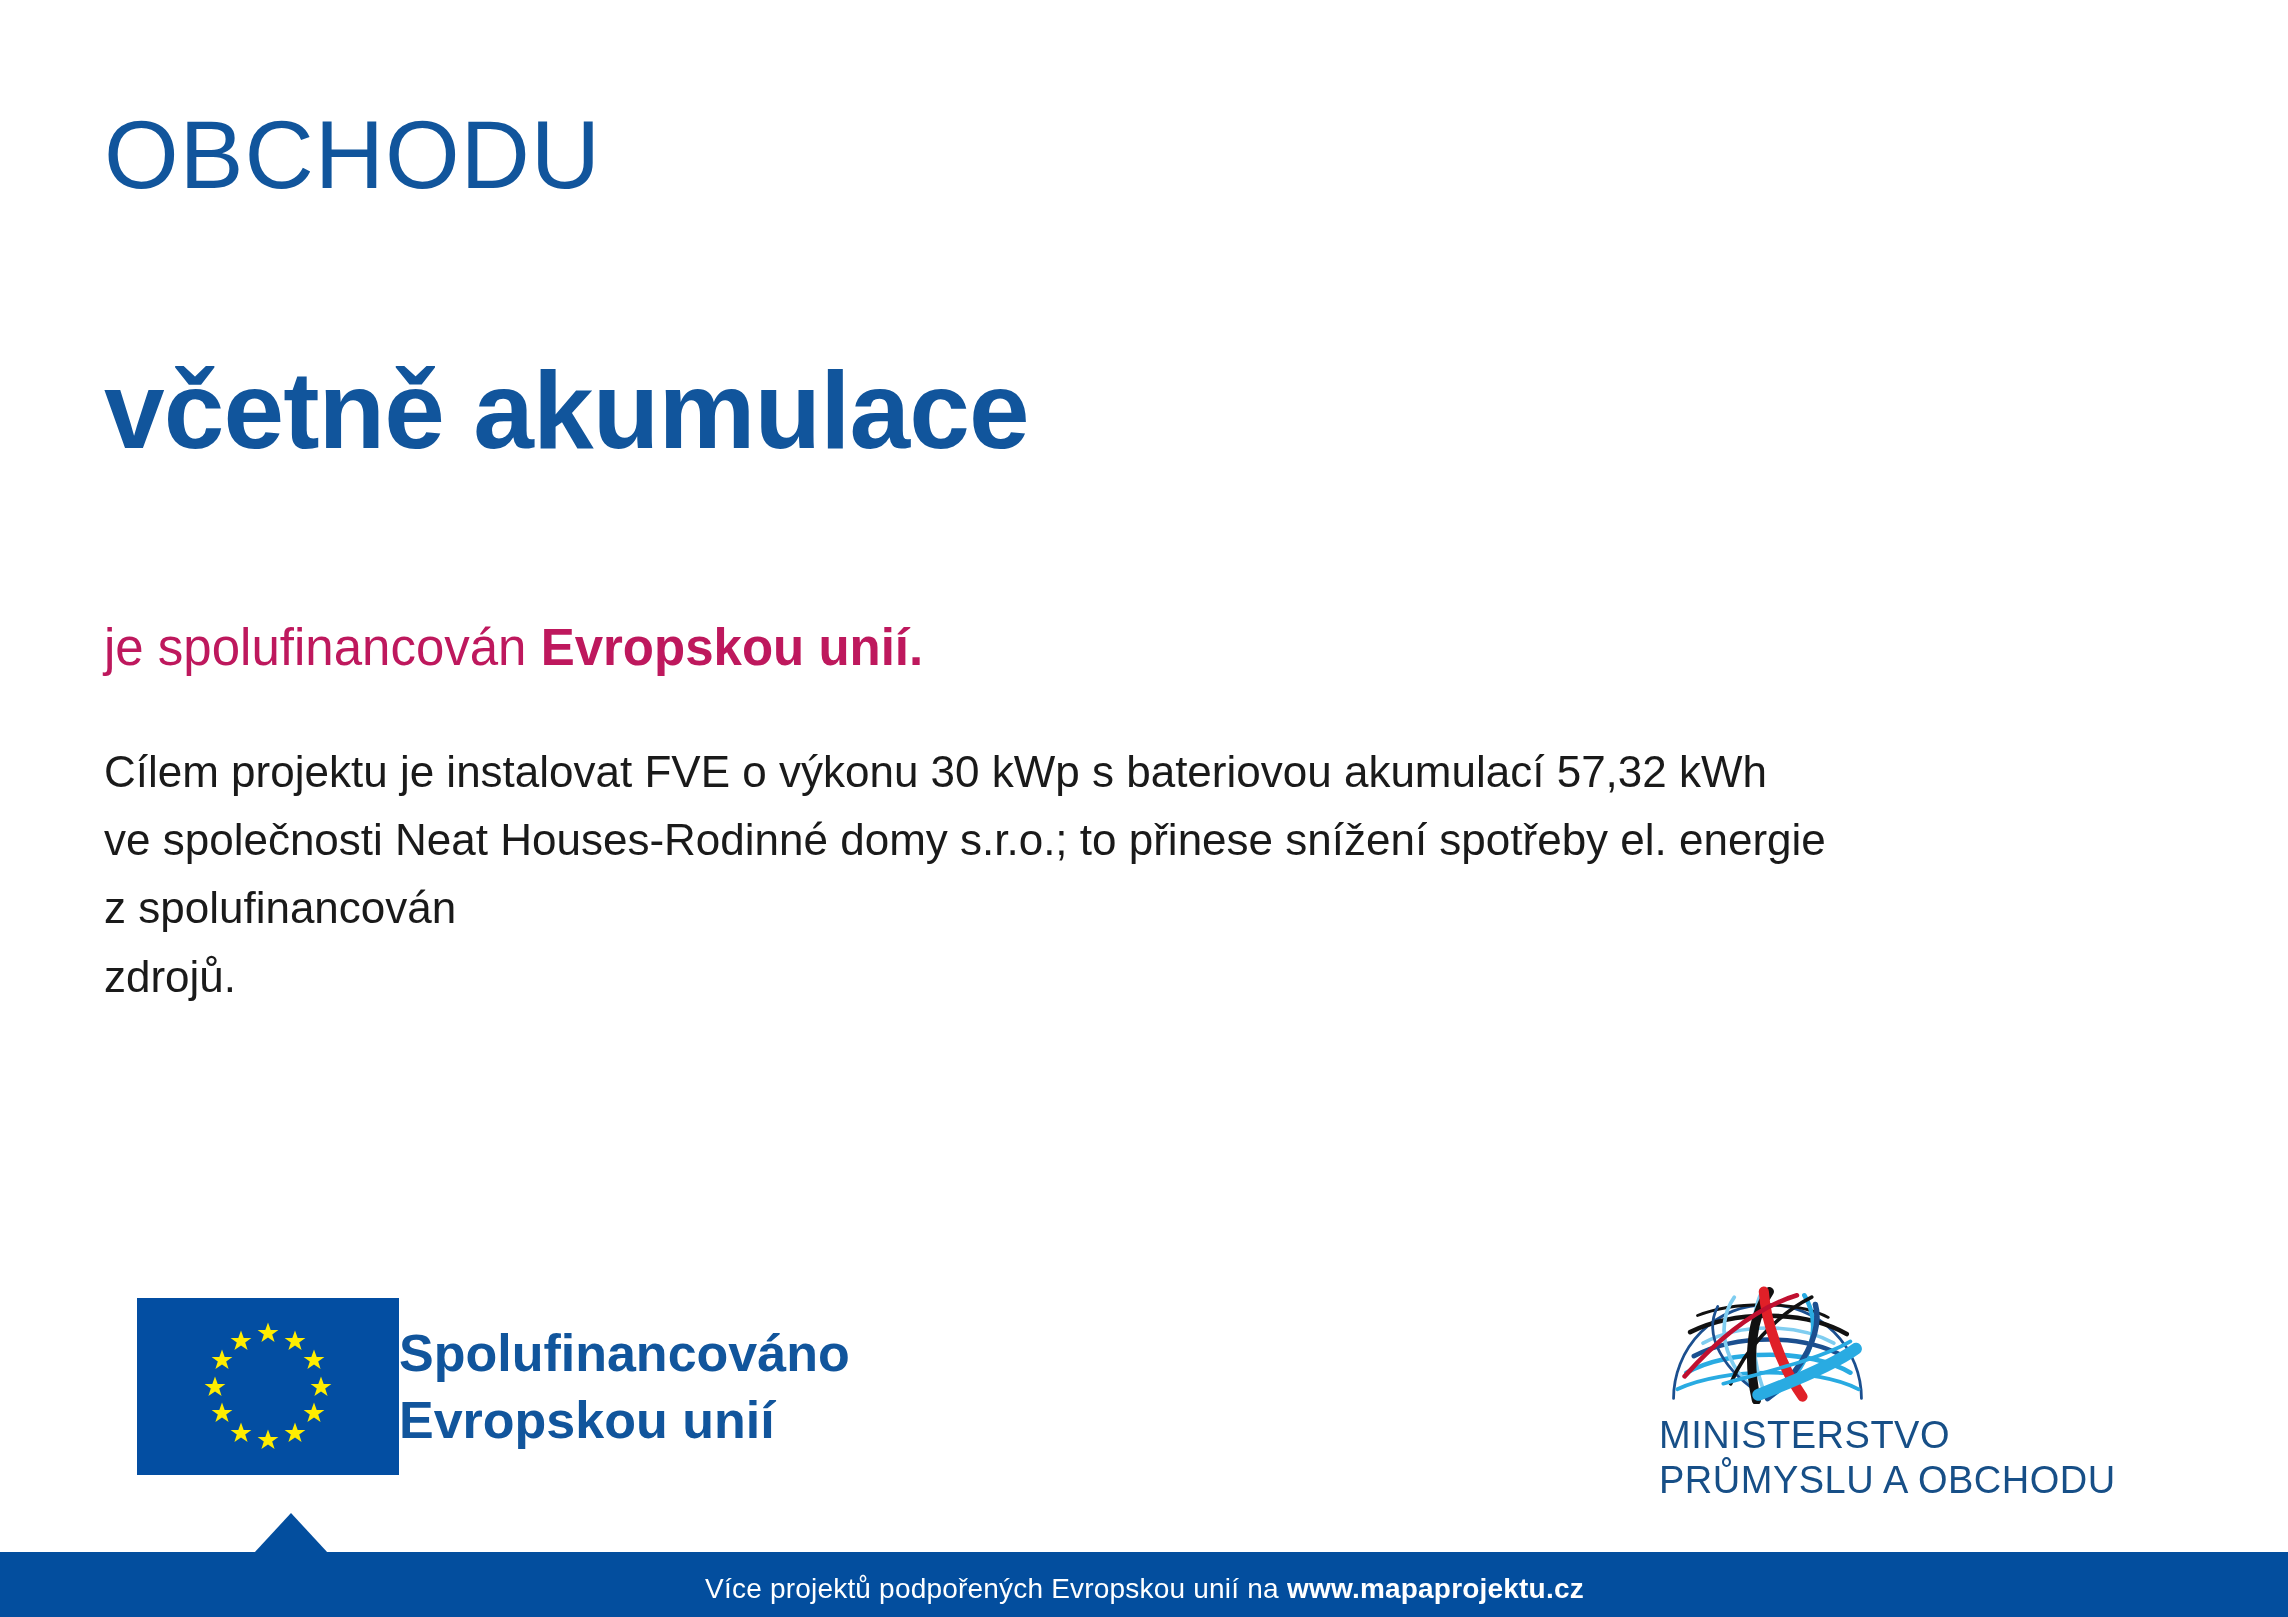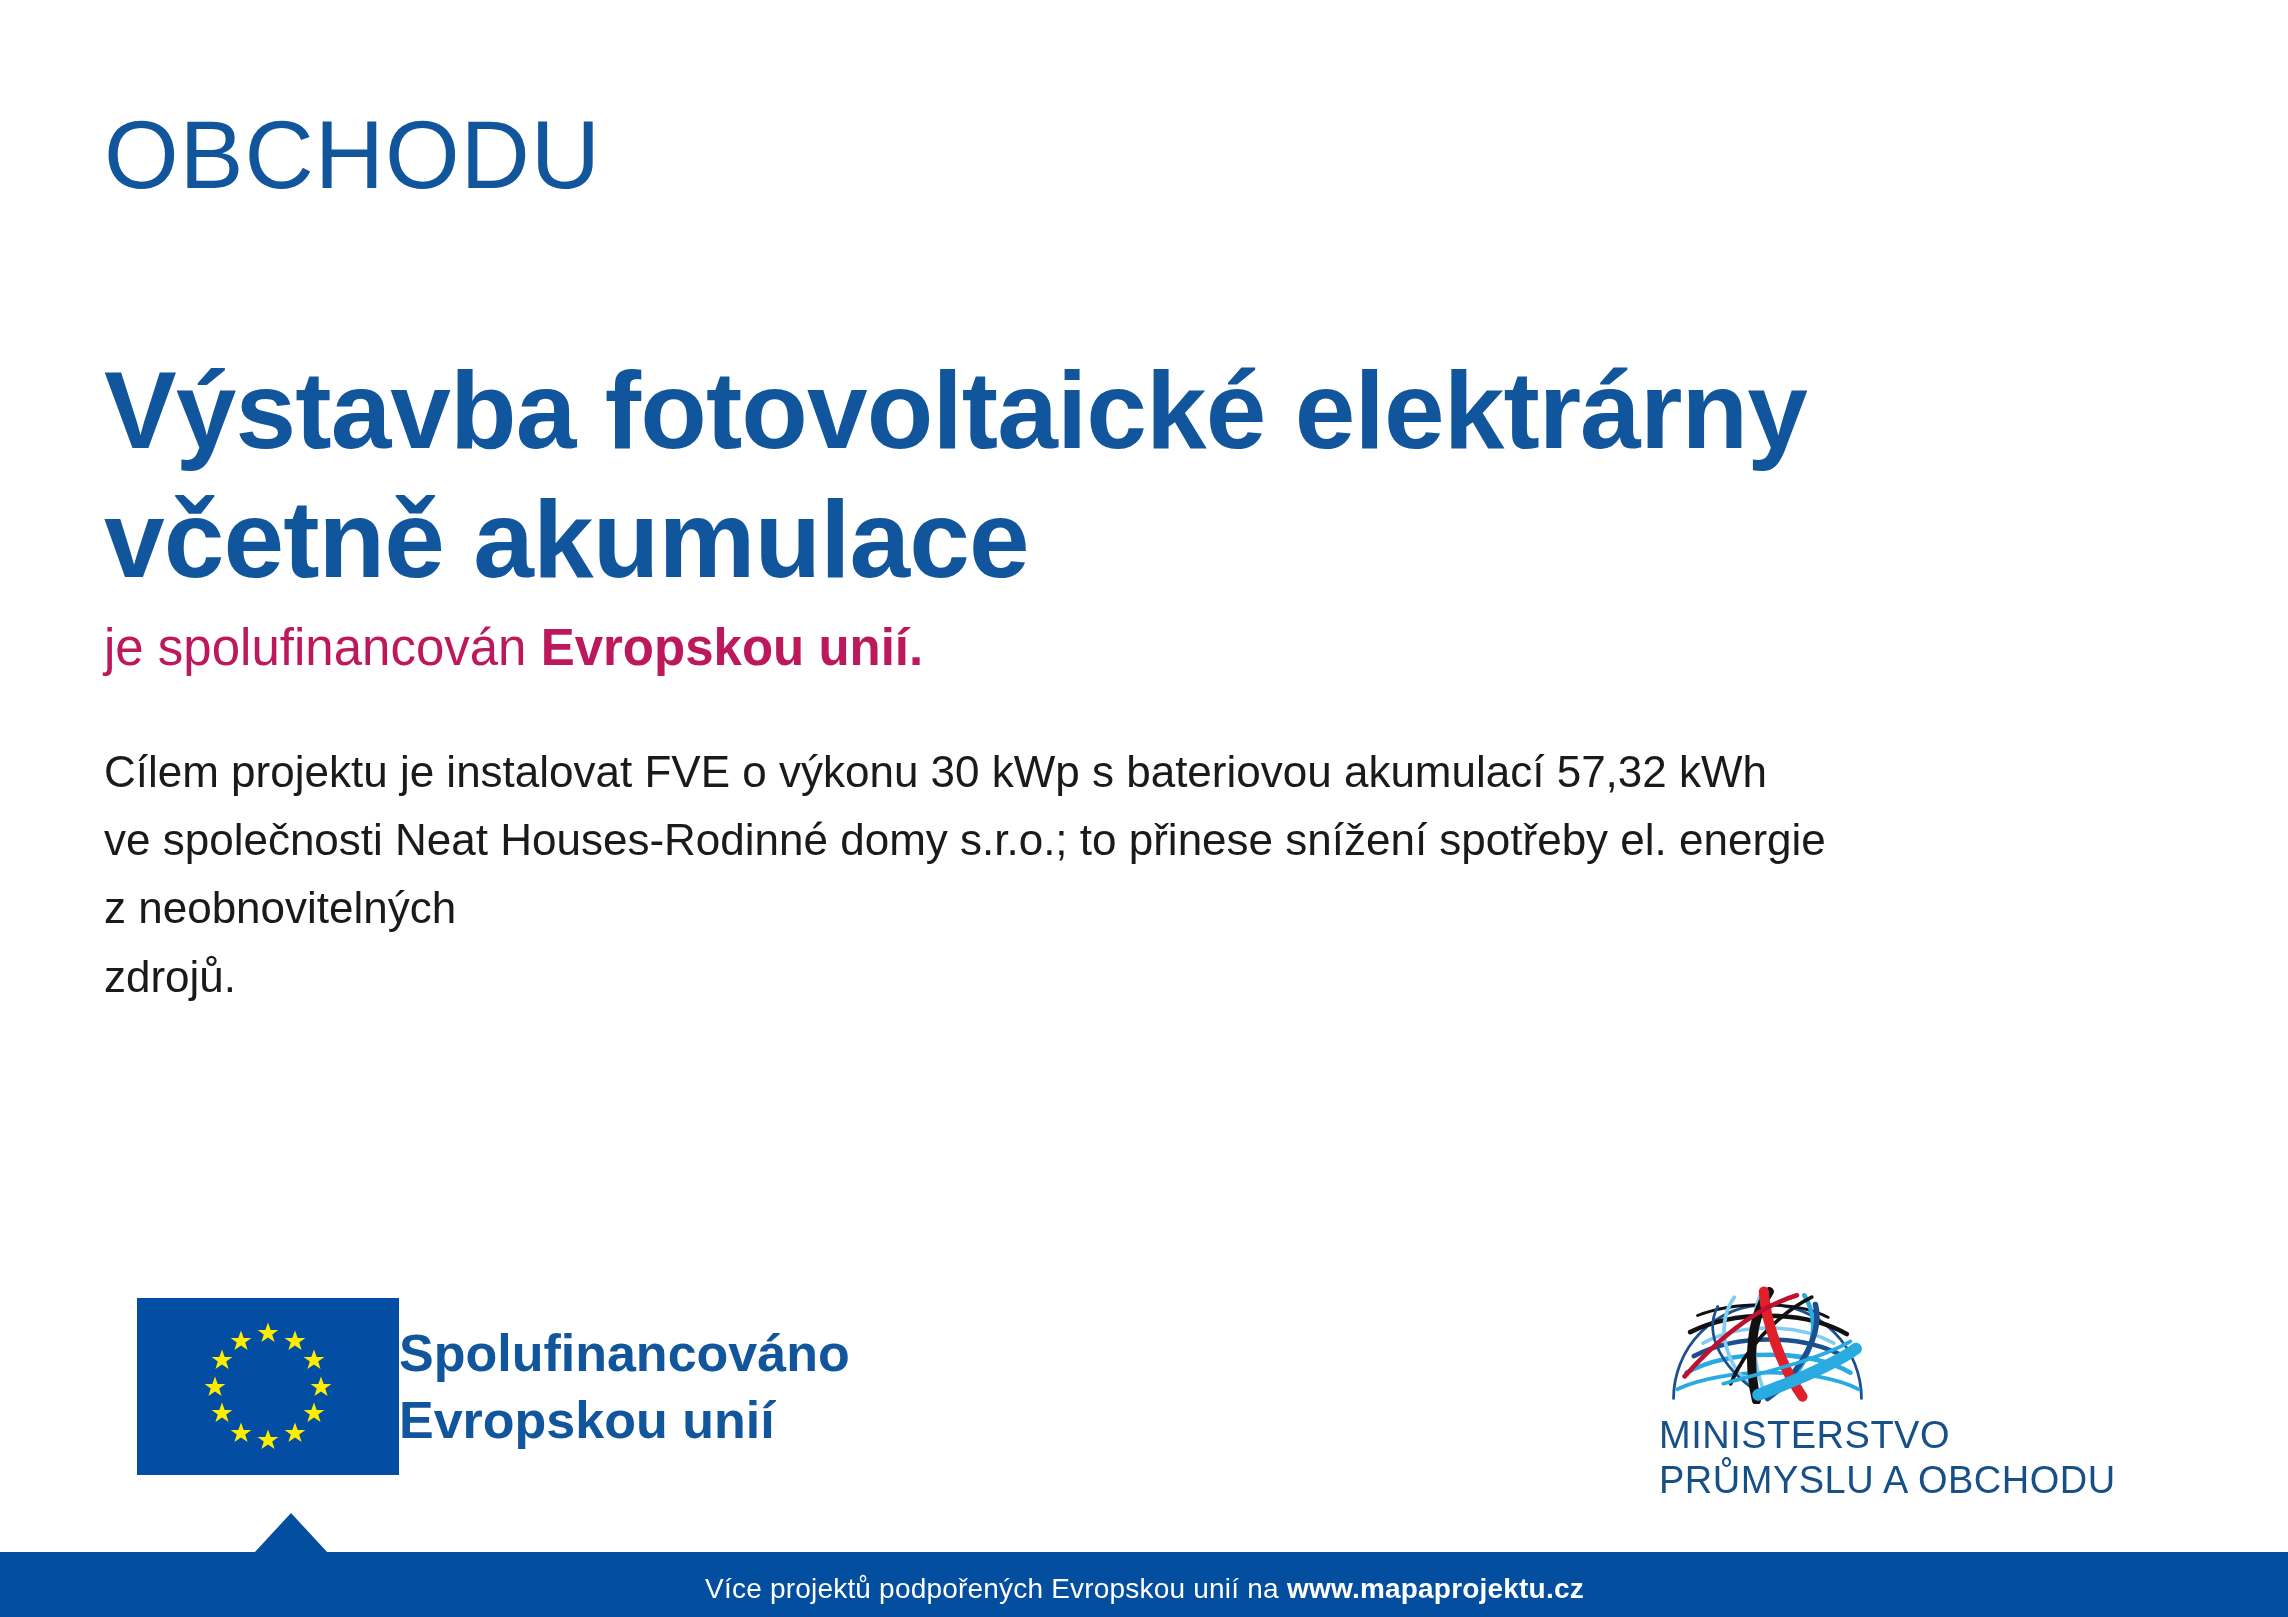"Výstavba fotovoltaické elektrárny" span.tline { html: <span>Výstavba fotovoltaické elektrárny</span> -> none }
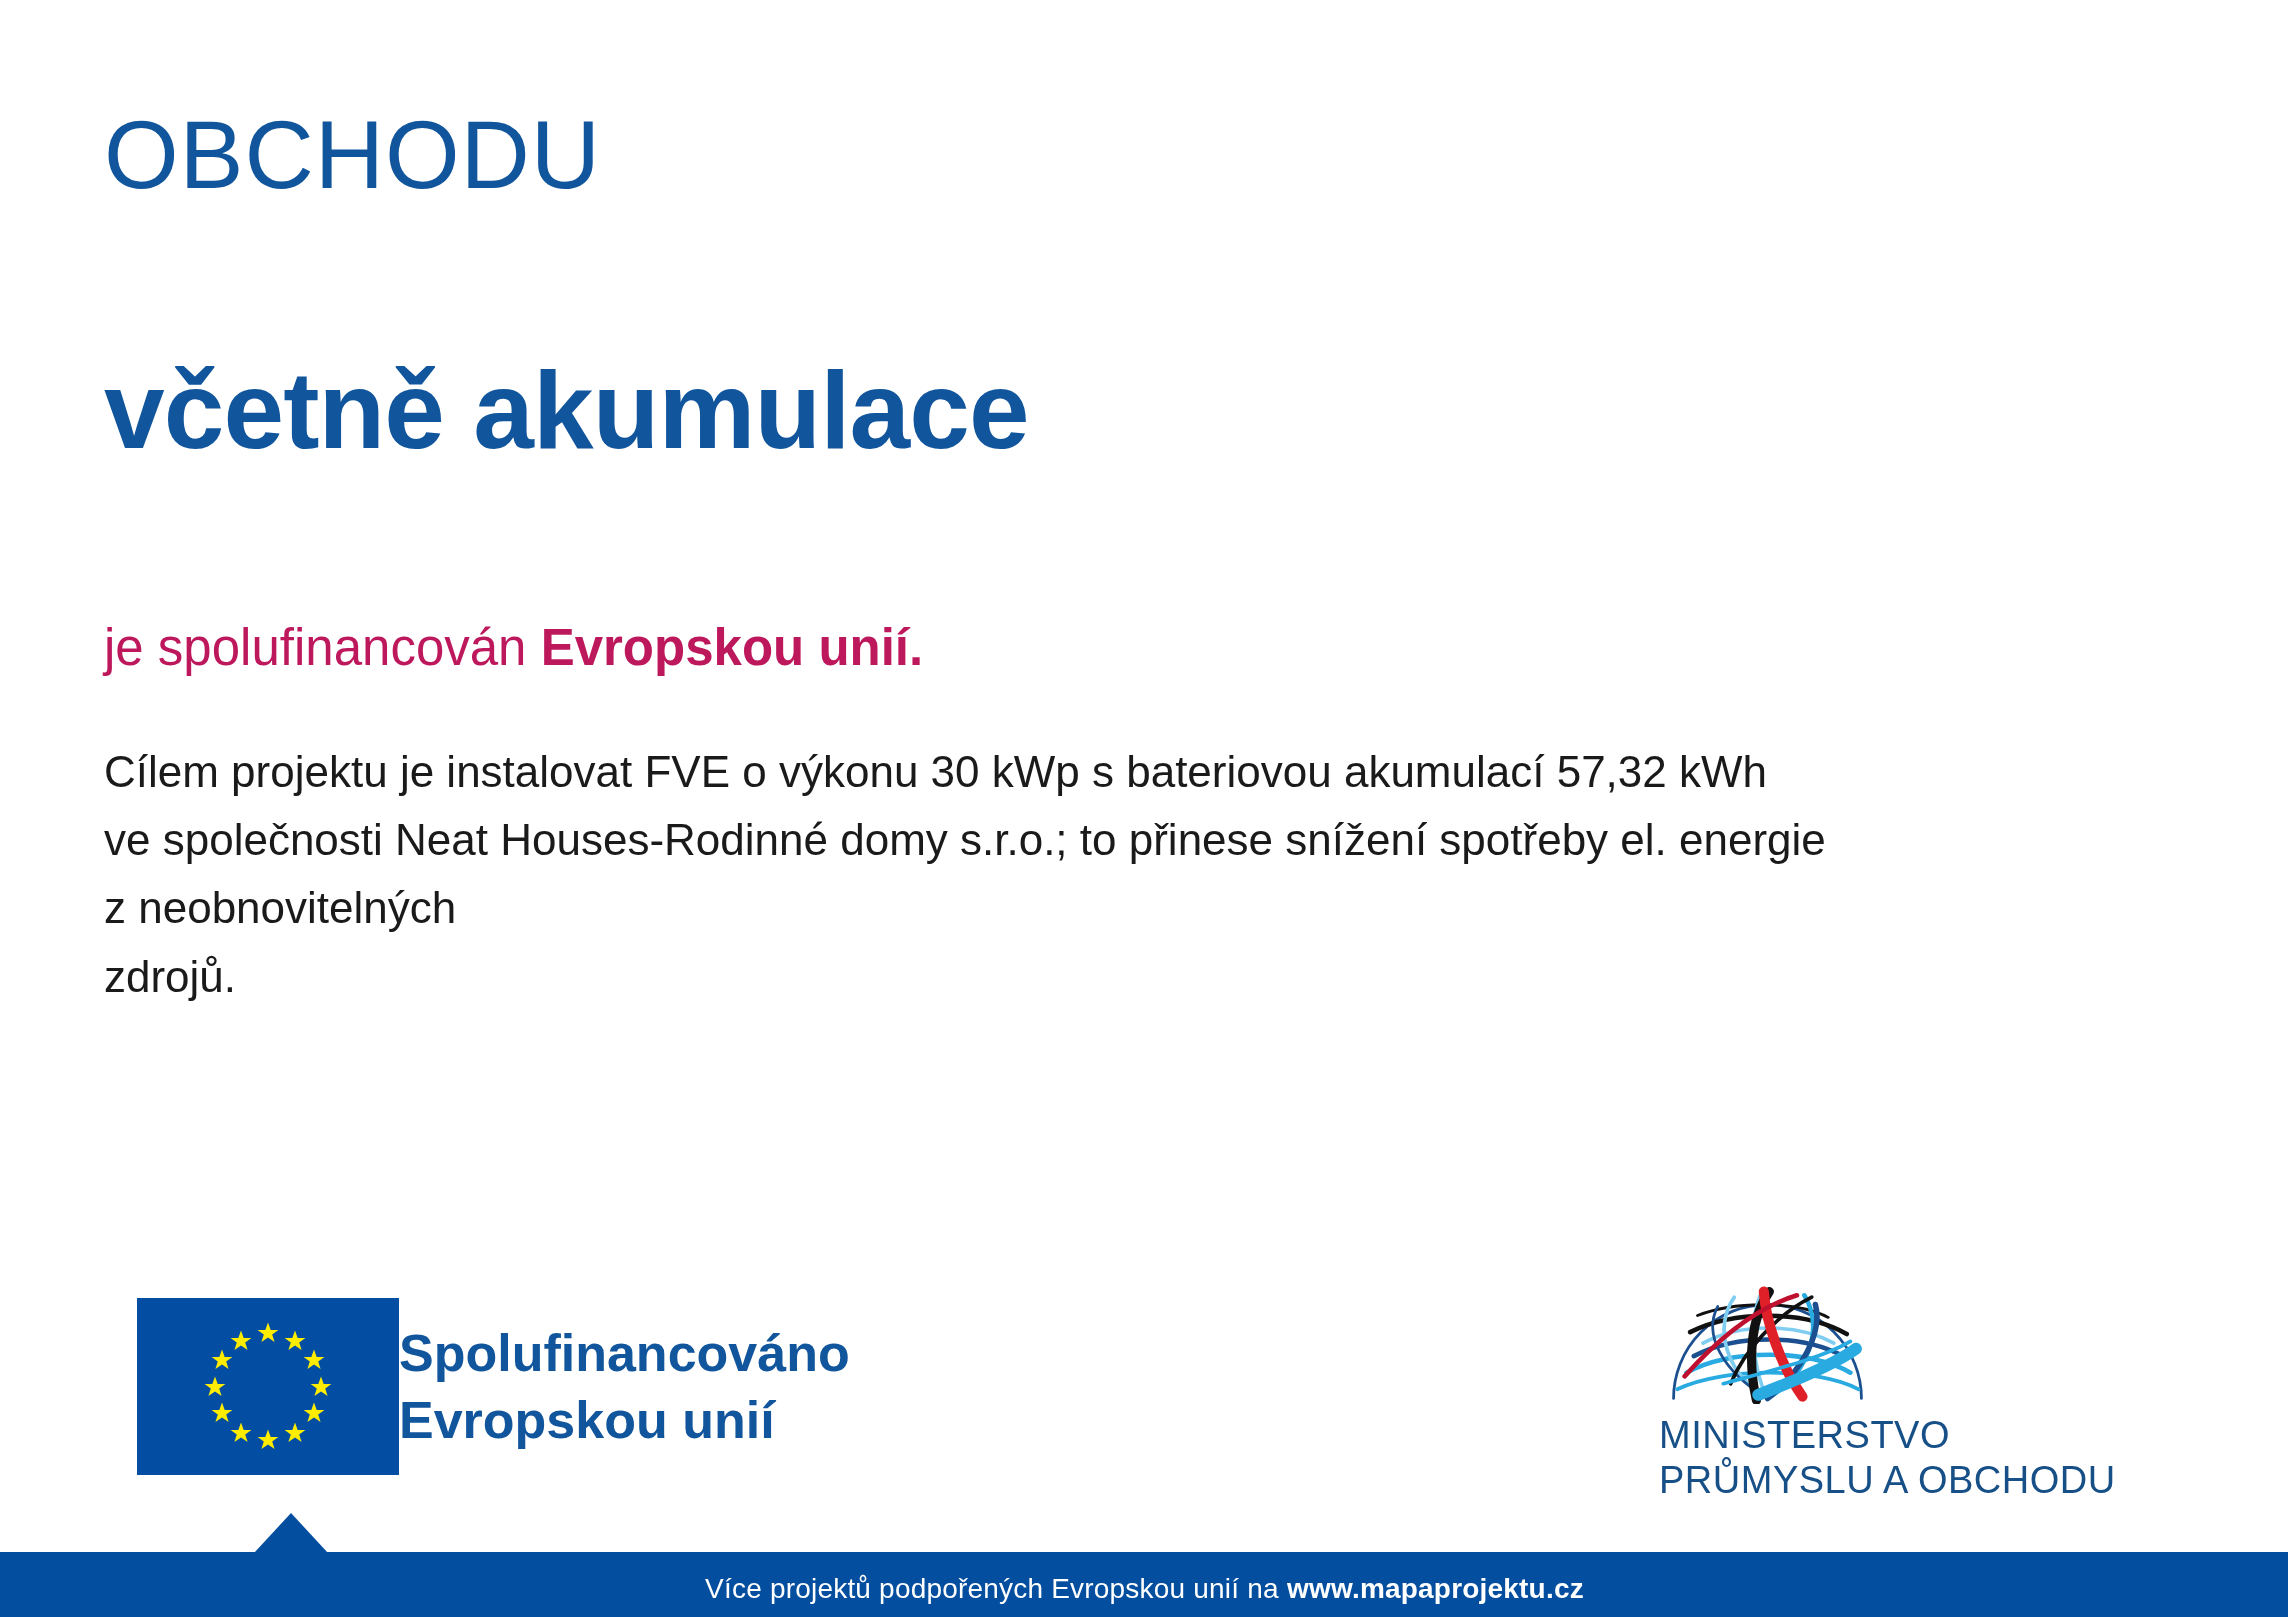"z neobnovitelných" span.bline { text: neobnovitelných -> spolufinancován }
